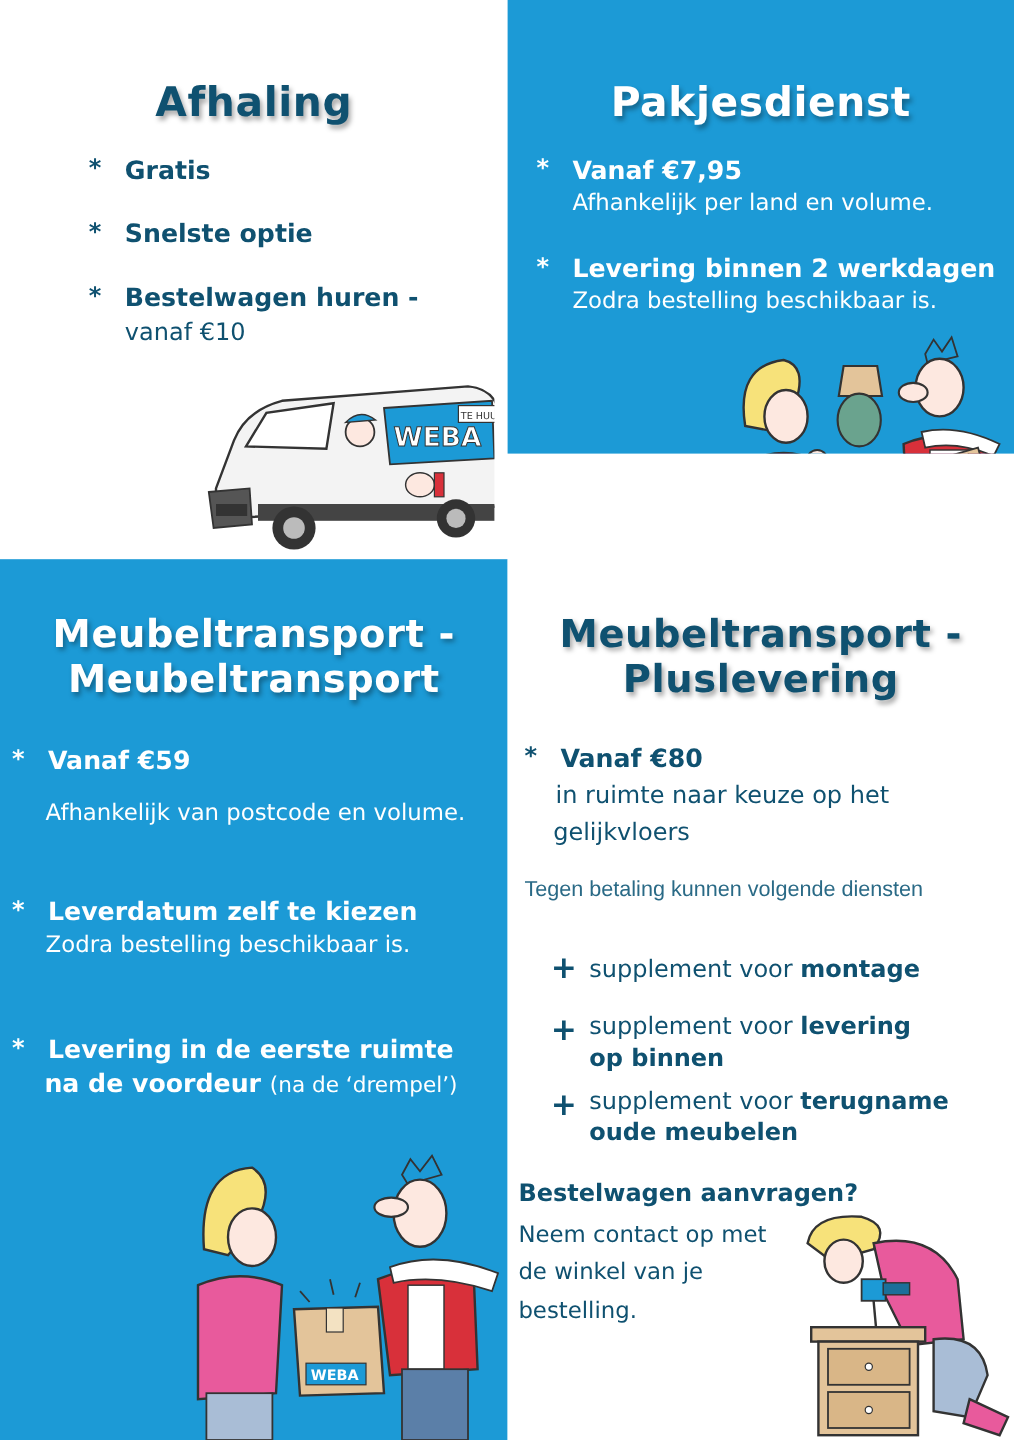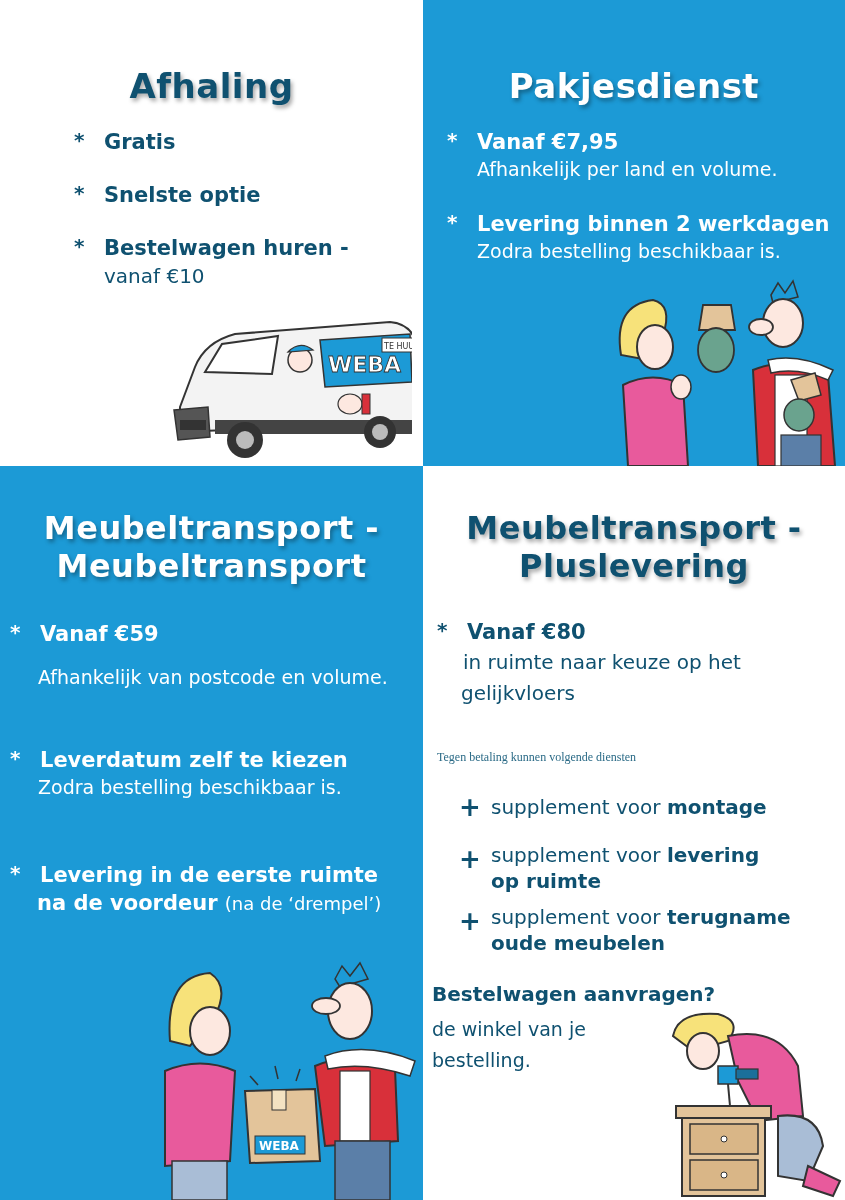"Pakjesdienst" #q2 { height: 466px -> 378px }
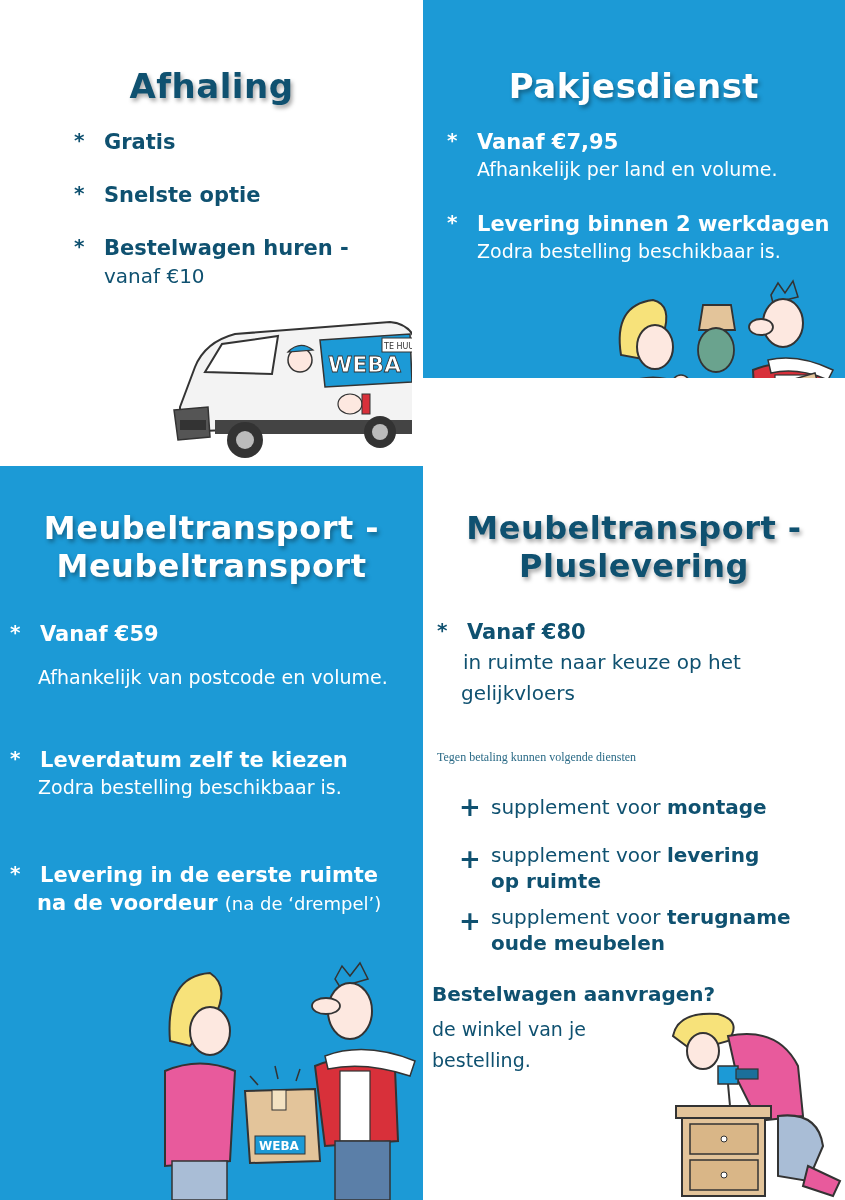"Tegen betaling kunnen volgende diensten" div.dark-text { font-family: Liberation Serif, serif -> Liberation Sans, sans-serif; font-size: 12px -> 18px; top: 284px -> 264px }
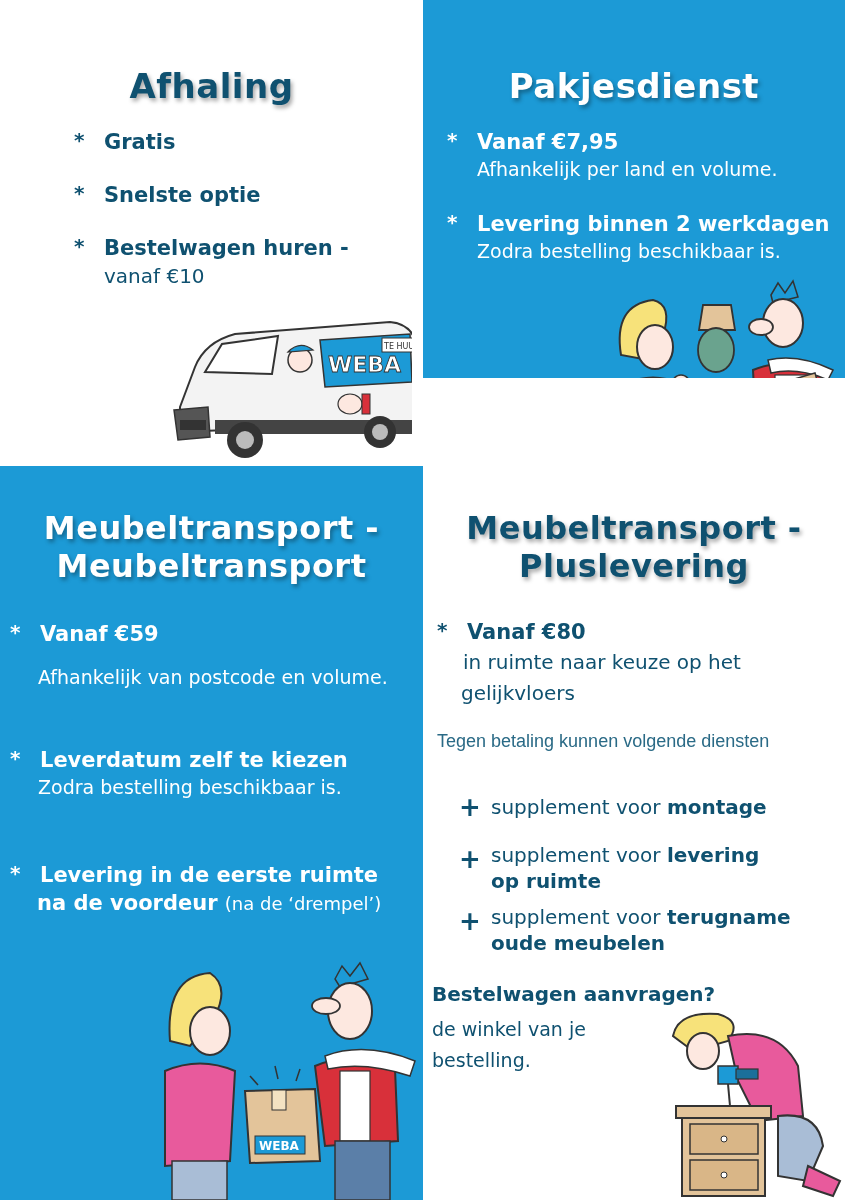"op ruimte" b { text: ruimte -> binnen }
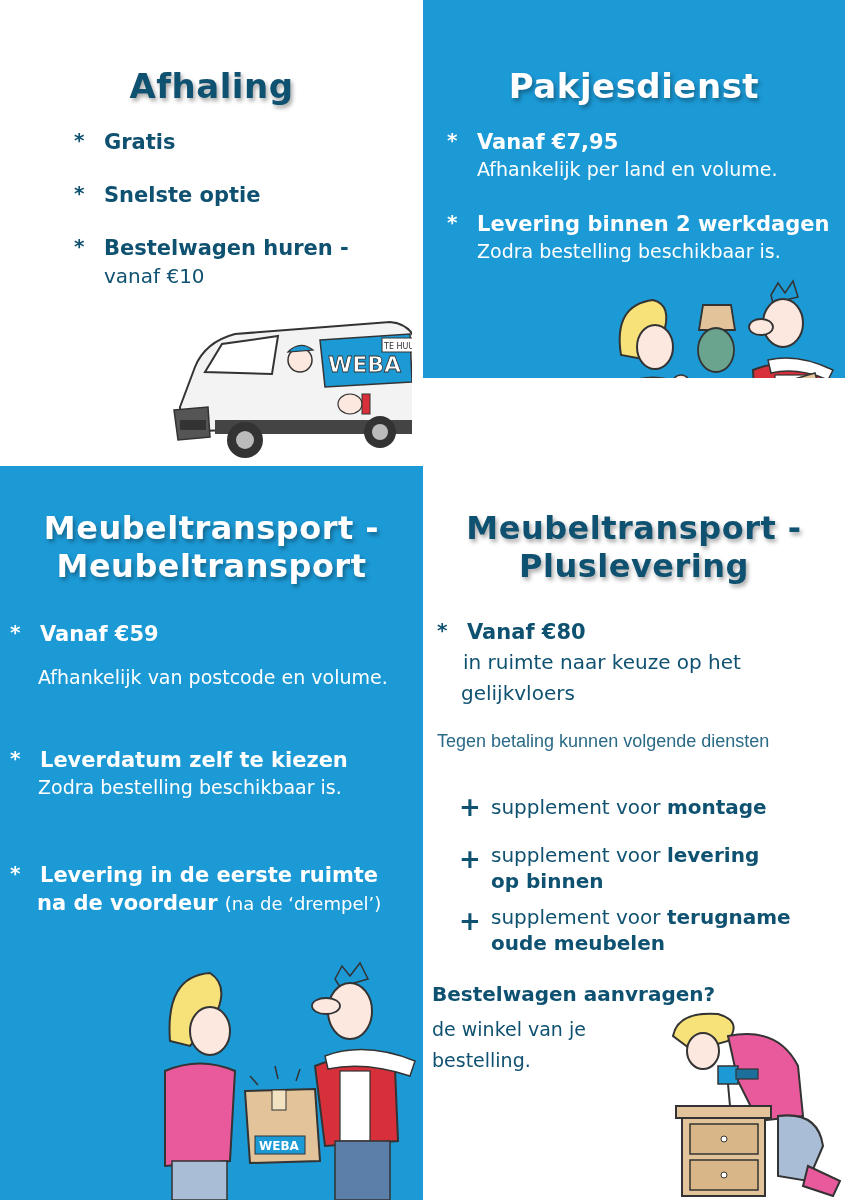"Neem contact op met" span { html: none -> <span>Neem contact op met</span> }
